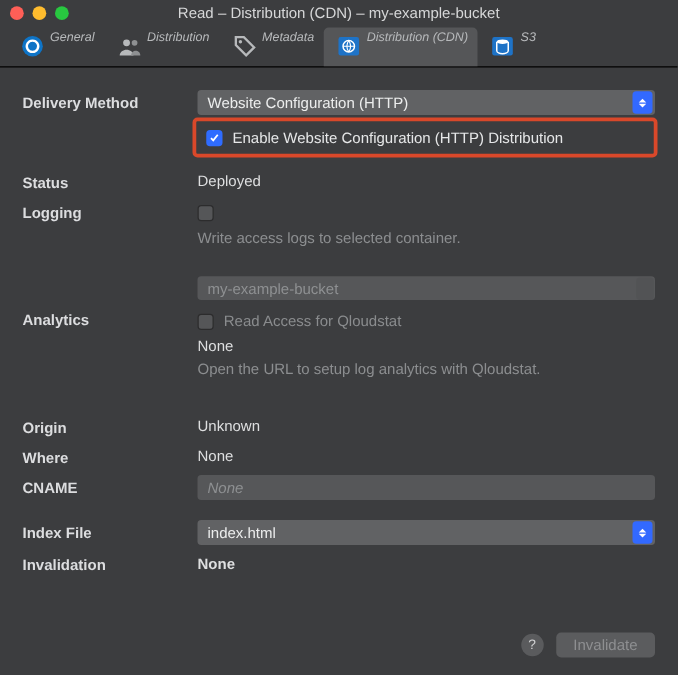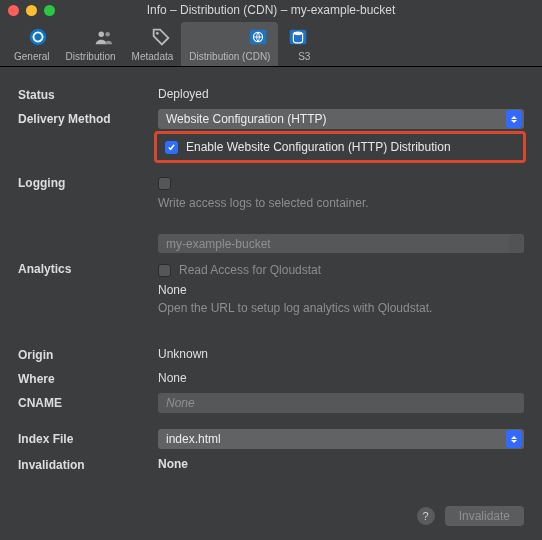"Info – Distribution (CDN) –" div.title { text: Info -> Read }
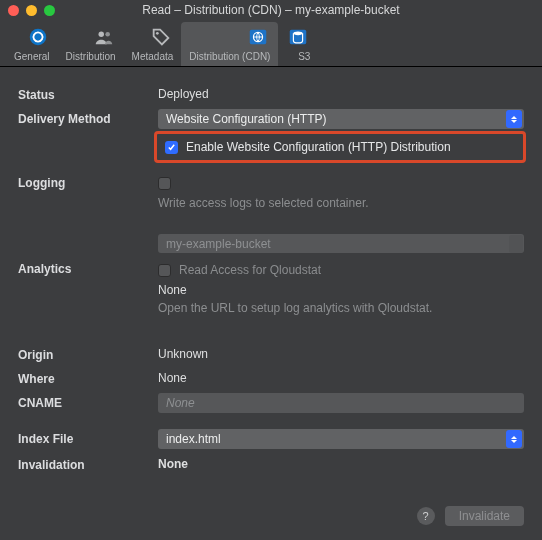"General" .tool { align-items: flex-end -> flex-start; flex-direction: column -> row; font-style: none -> italic }
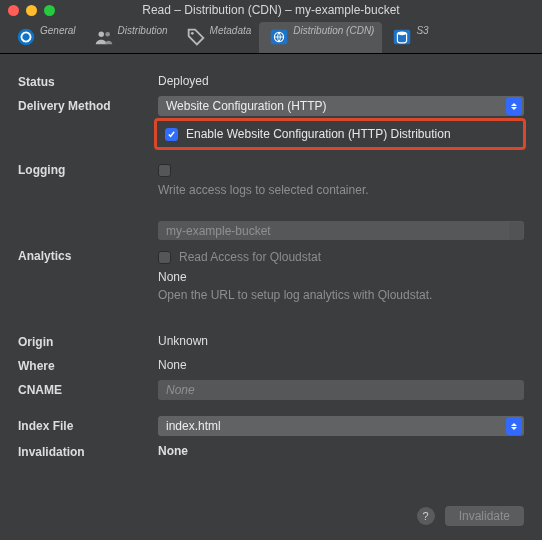"Status" div.row { order: before "Delivery Method" -> after "Delivery Method" }
